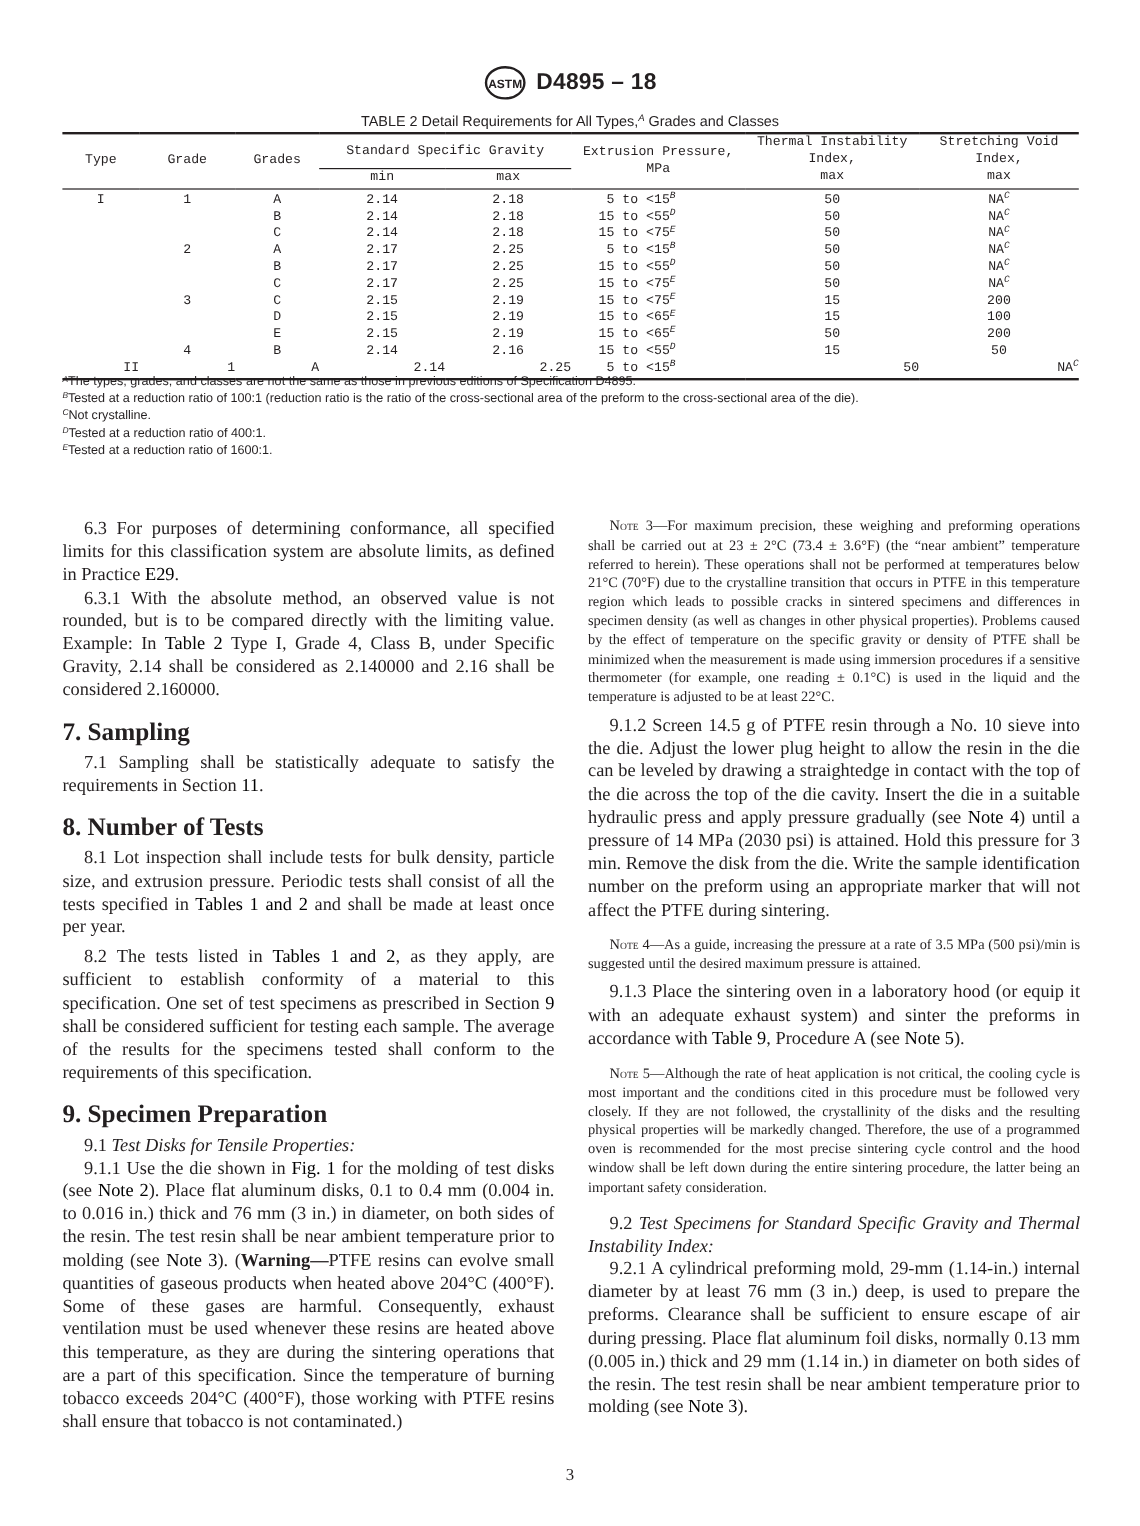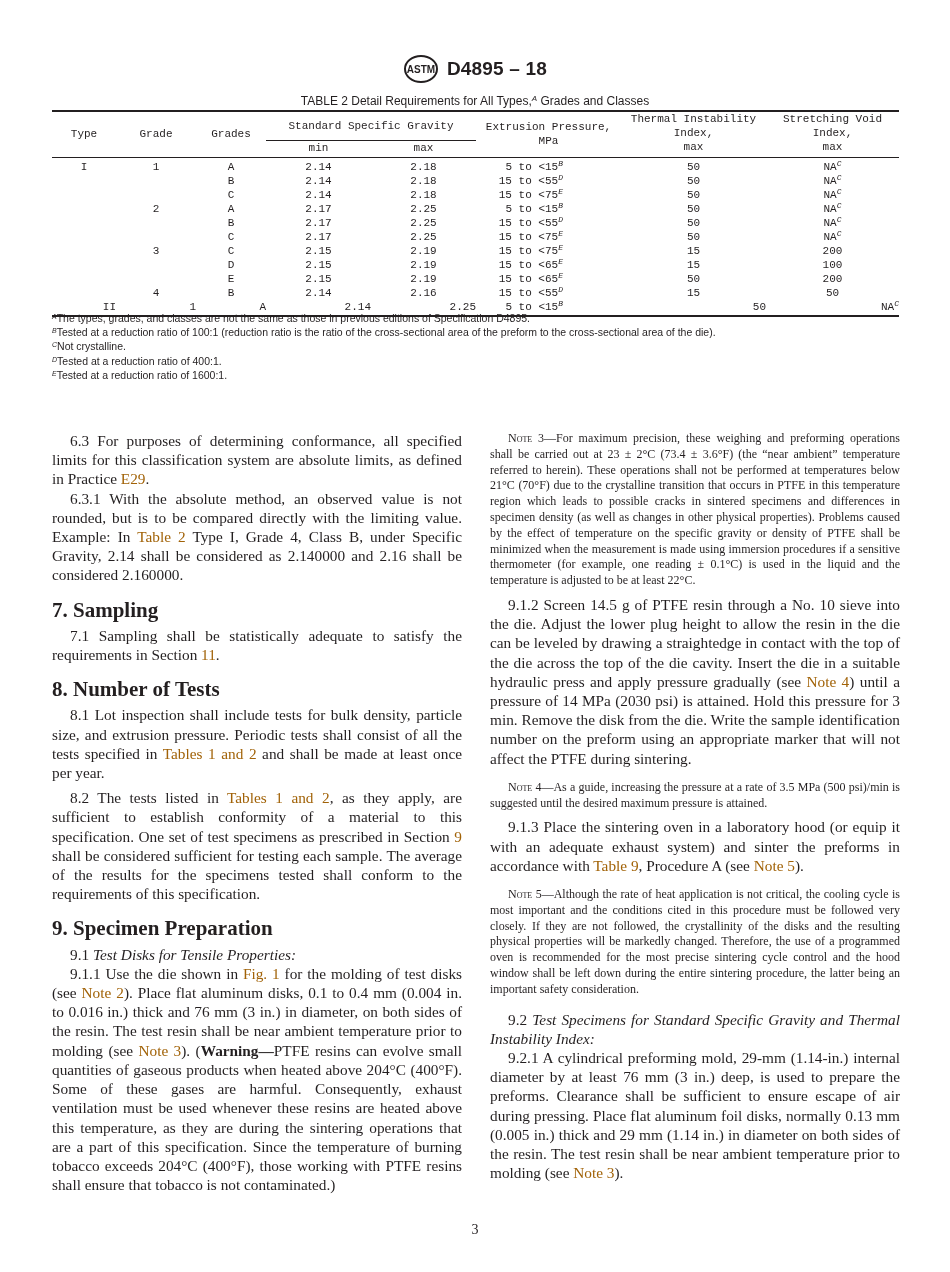"E29" .link { color: #a16207 -> #000000 }
